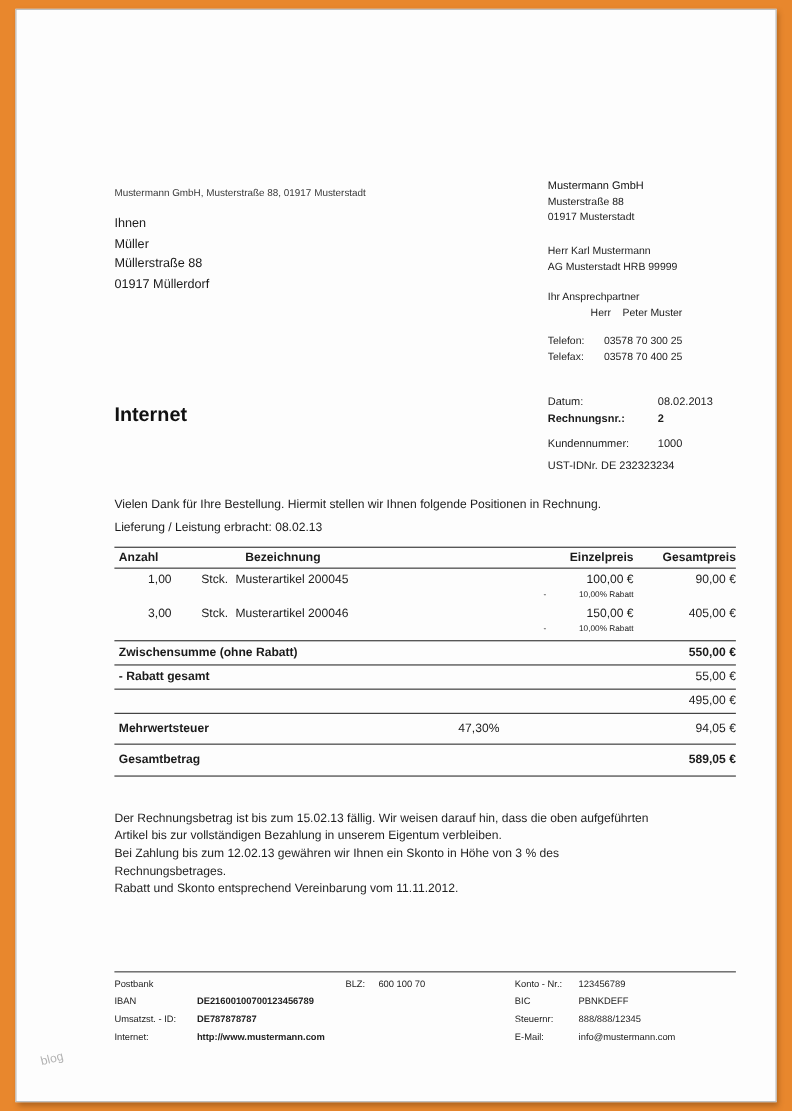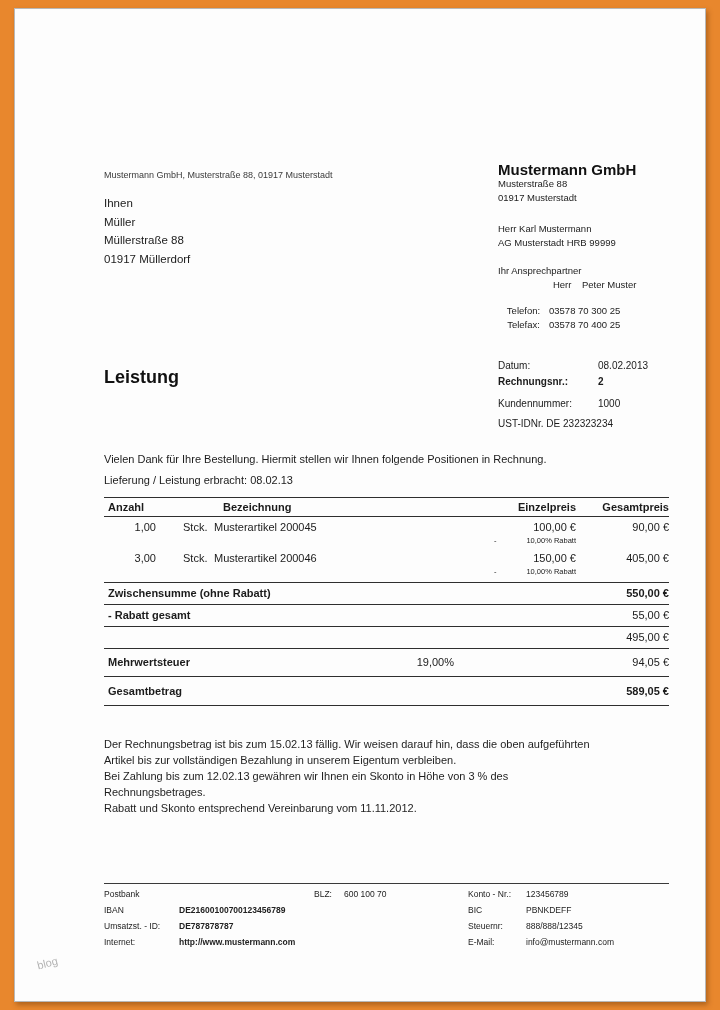"Mustermann GmbH" .co-name { font-size: 15px -> 10px; font-weight: bold -> normal }
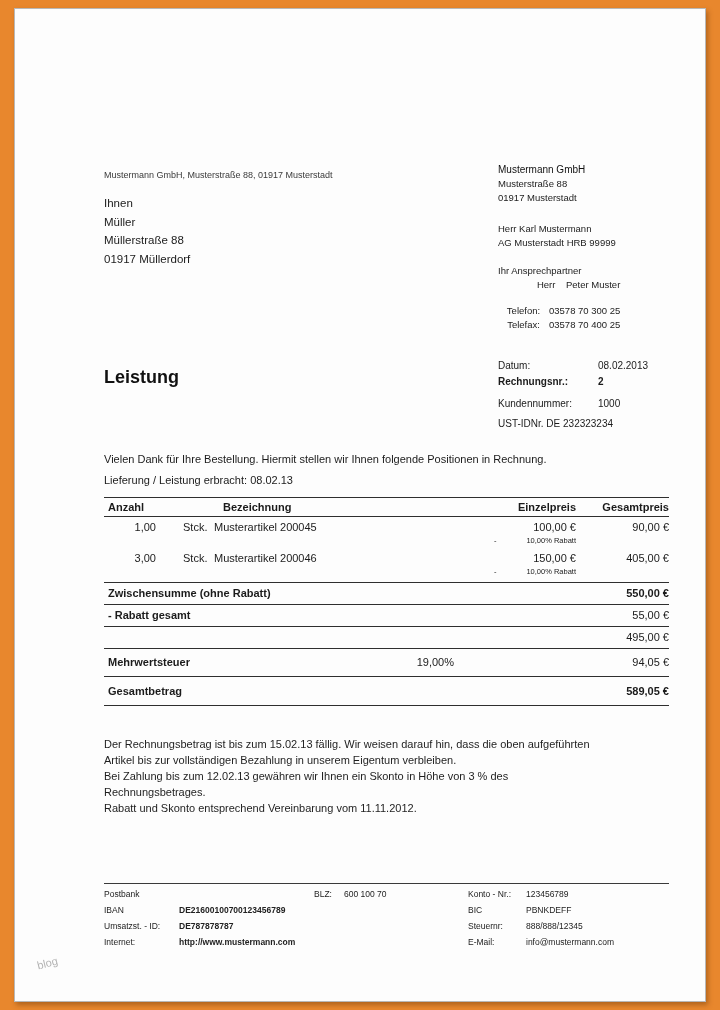"Telefon:" .co-label { text-align: center -> none }
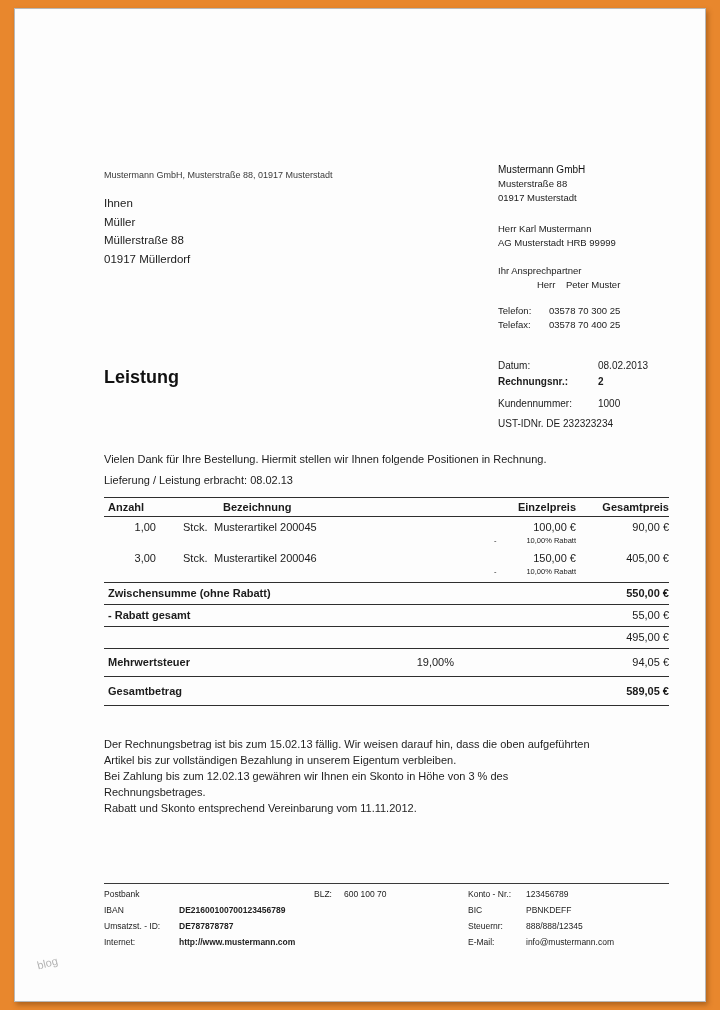"Leistung" div.abs { text: Leistung -> Internet }
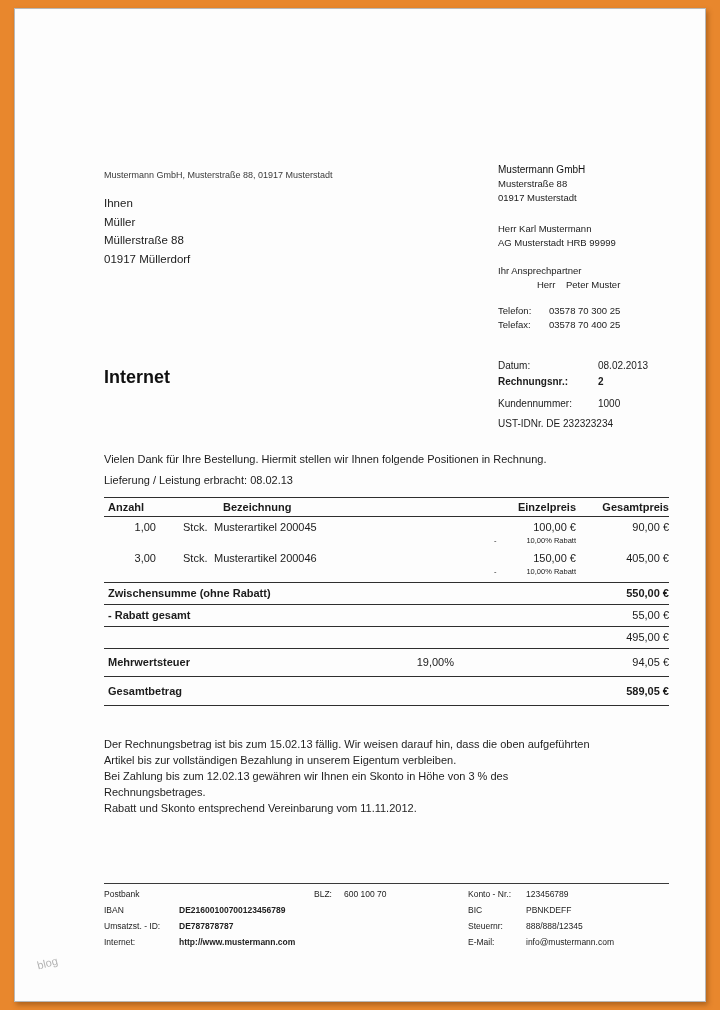"19,00%" div.vat-rate { text: 19,00% -> 47,30% }
